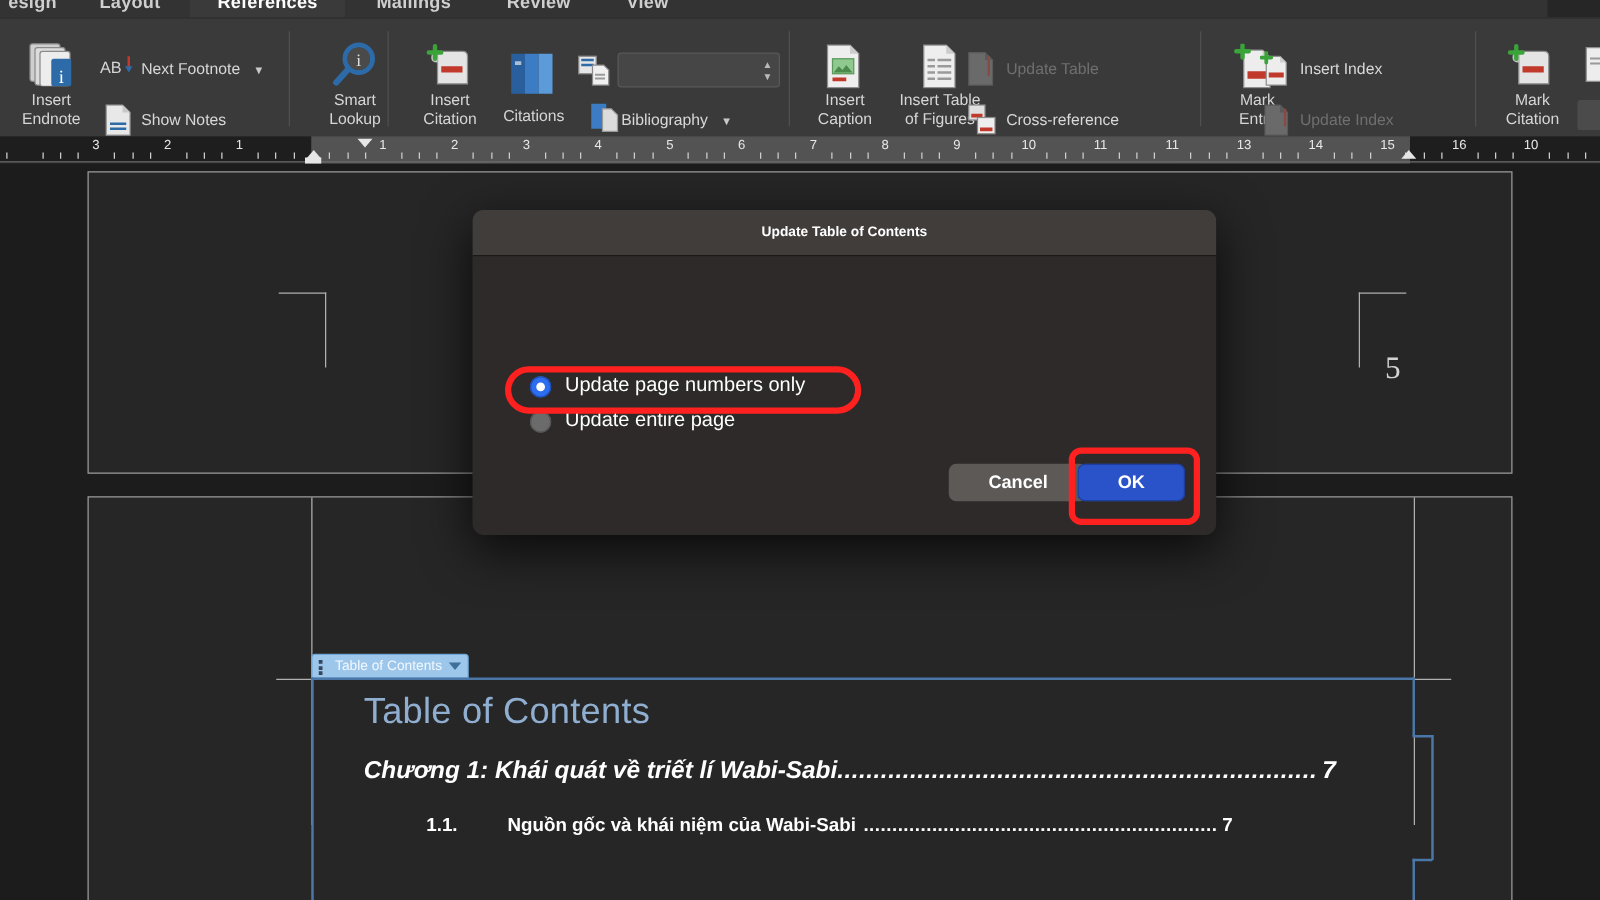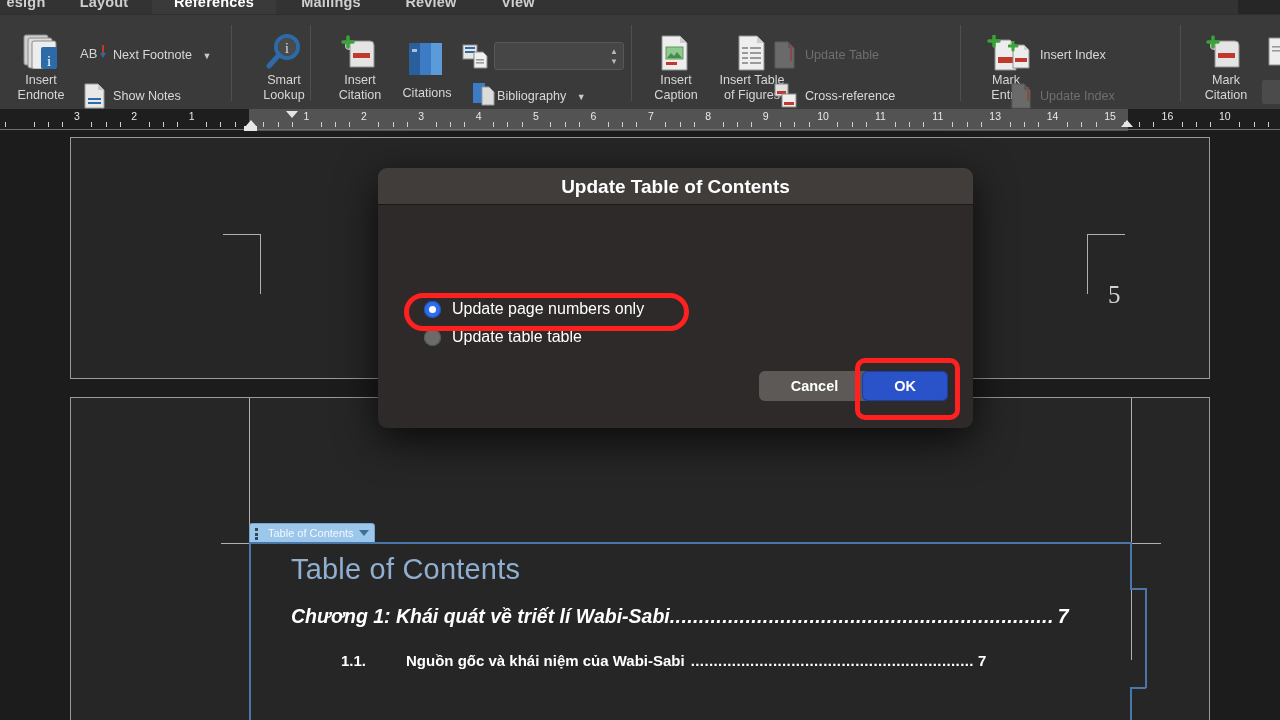"Update Table of Contents" .dlg-title { font-size: 19px -> 11px }
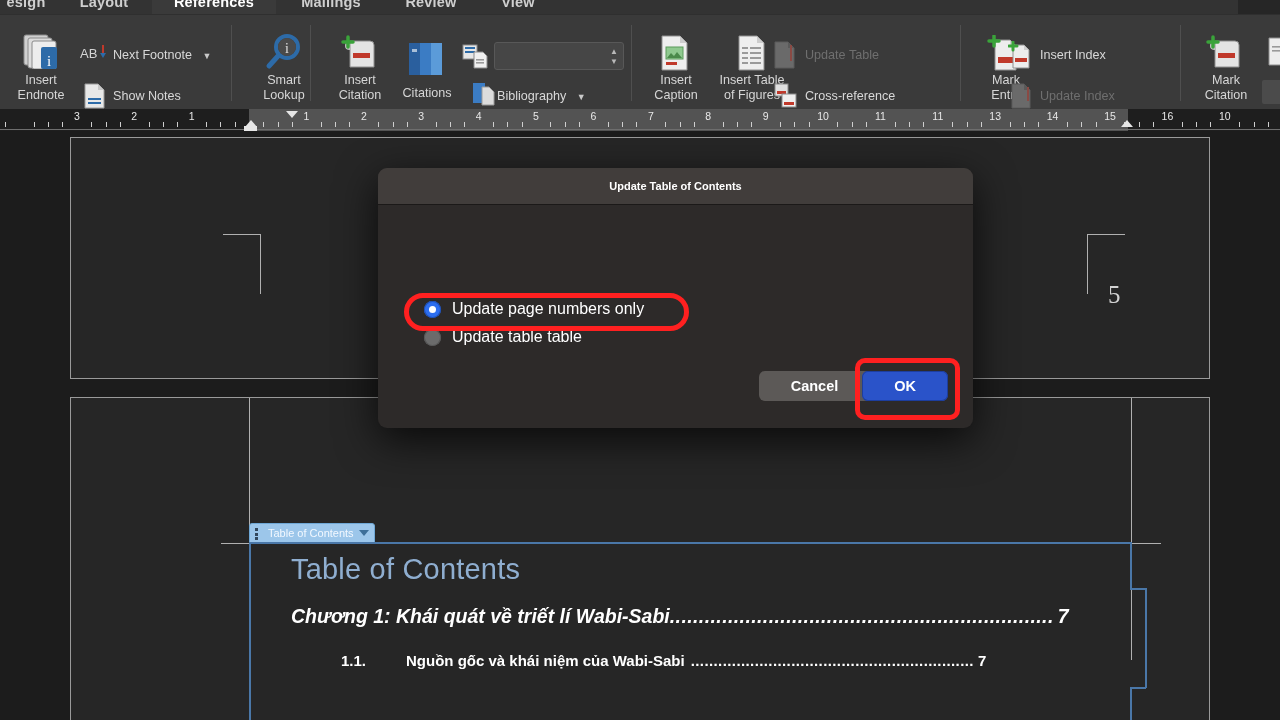"Update table table" span.radio-lbl { text: table table -> entire page }
